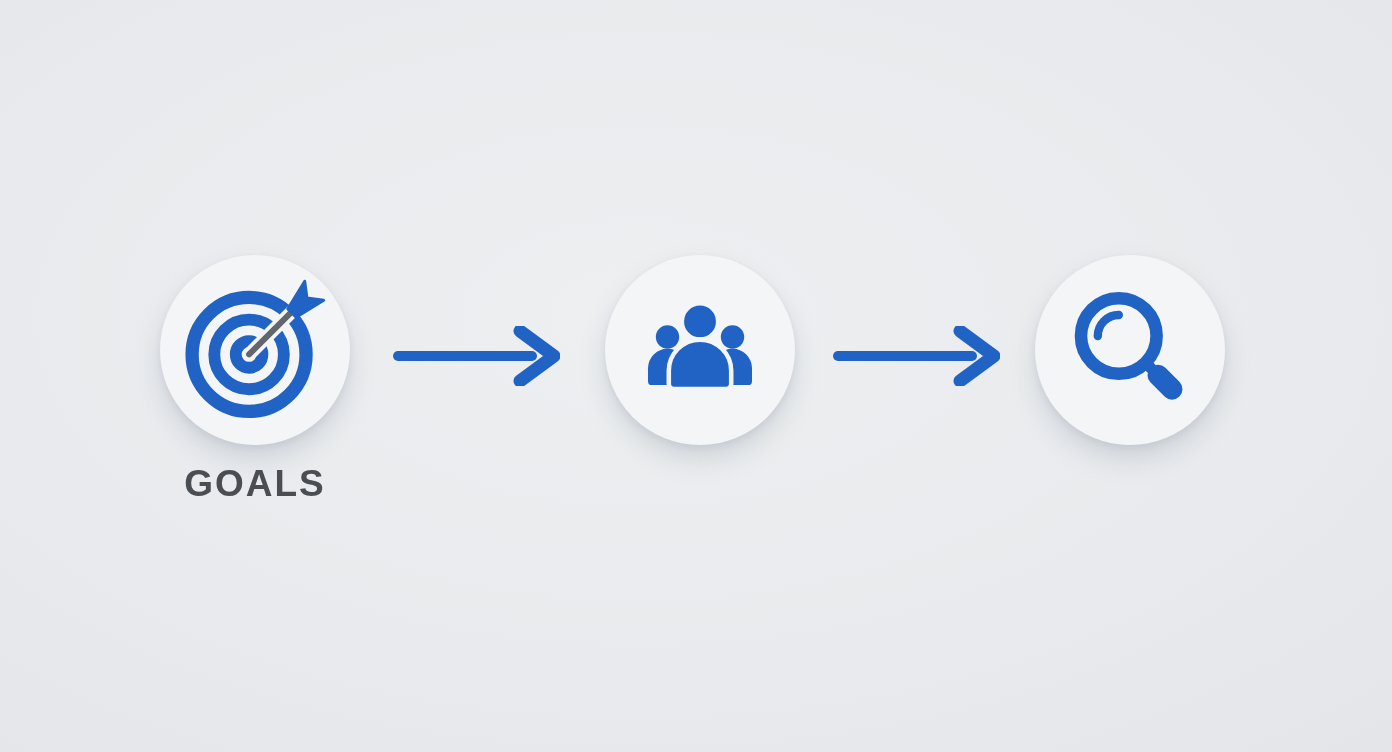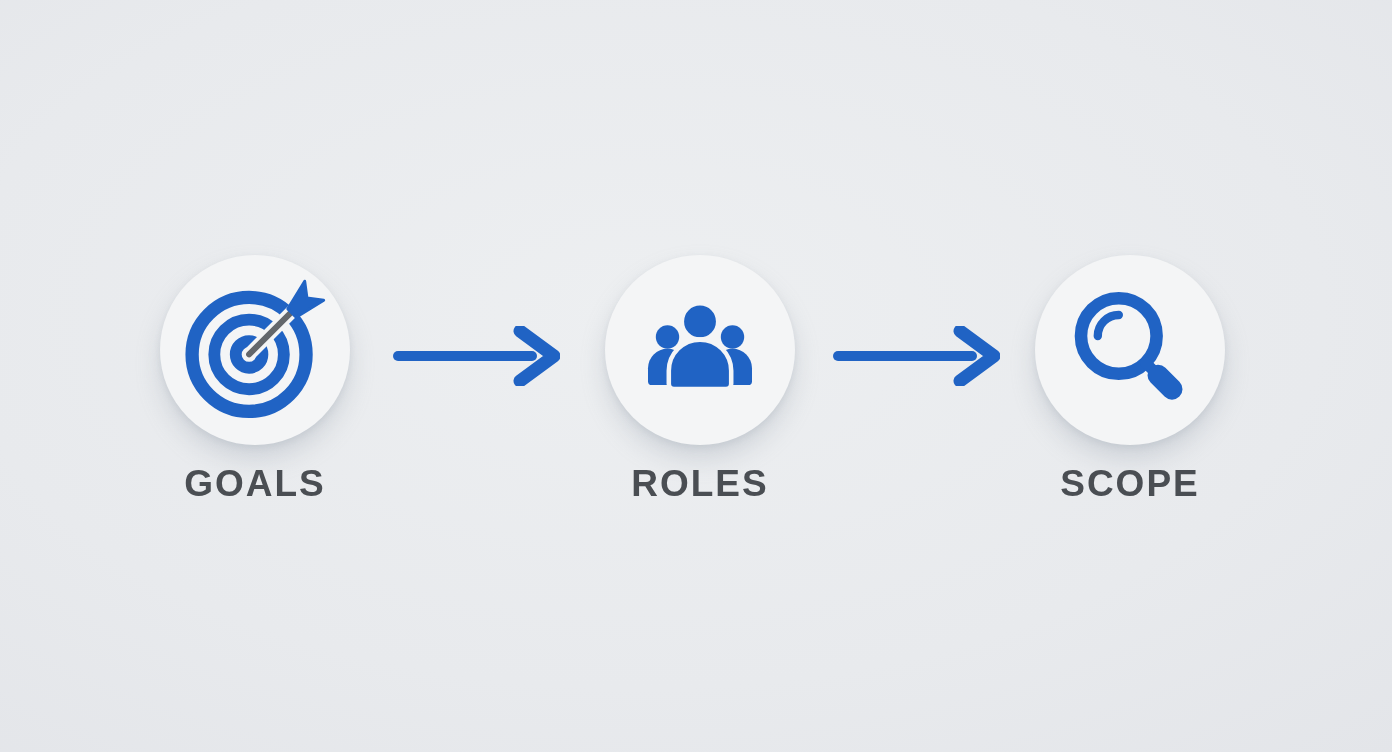"ROLES" div.step-label { html: <div>ROLES</div> -> none }
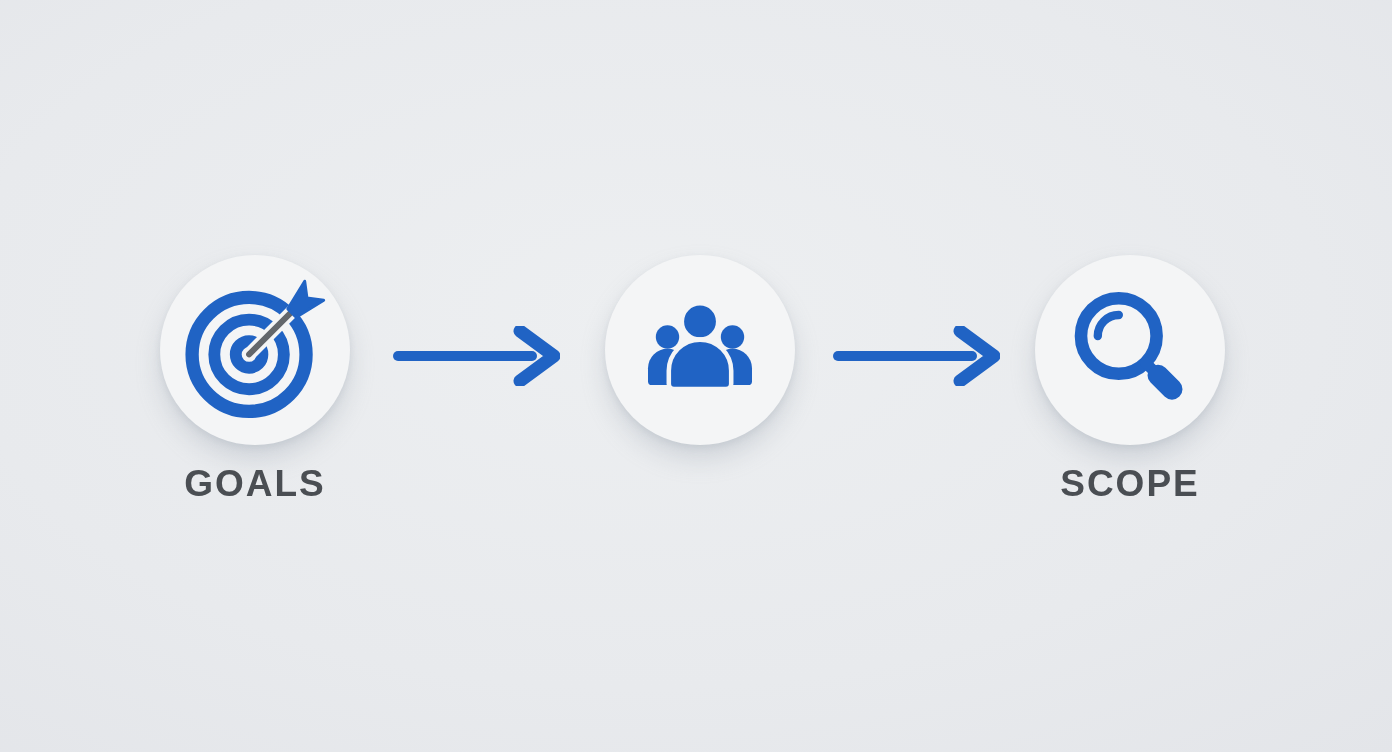"SCOPE" div.step-label { html: <div>SCOPE</div> -> none }
